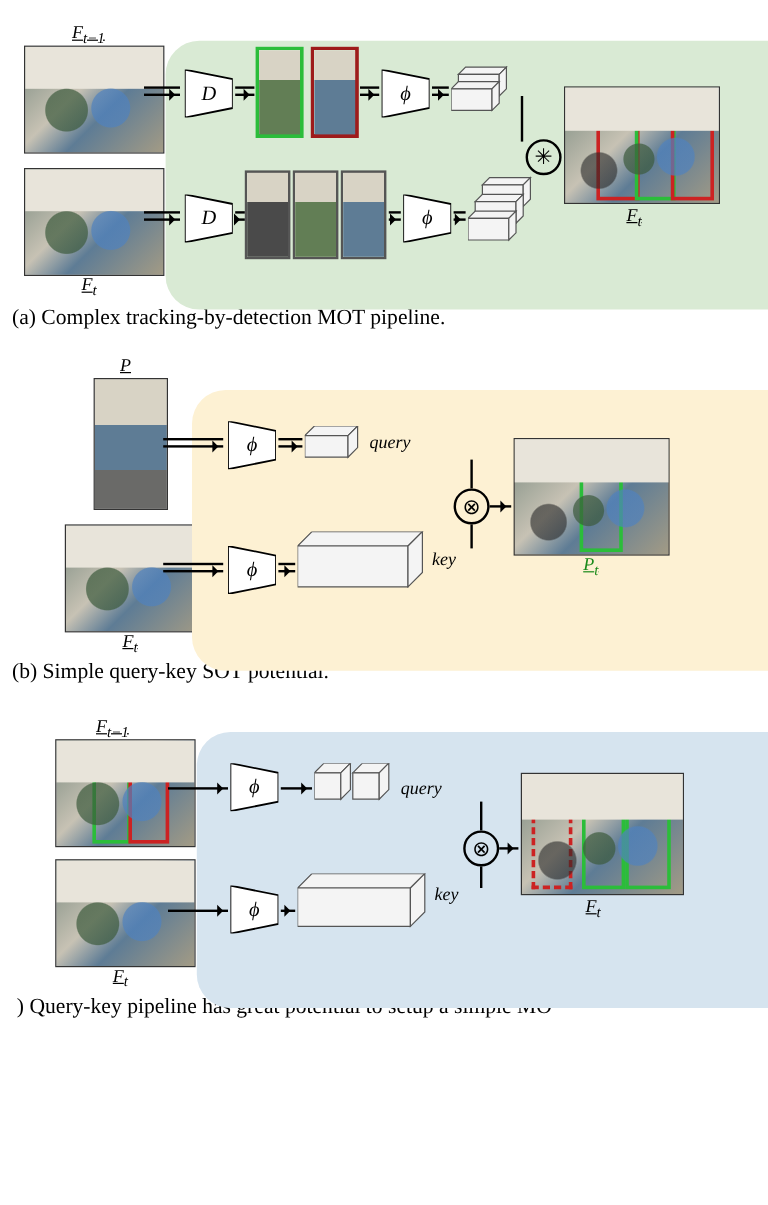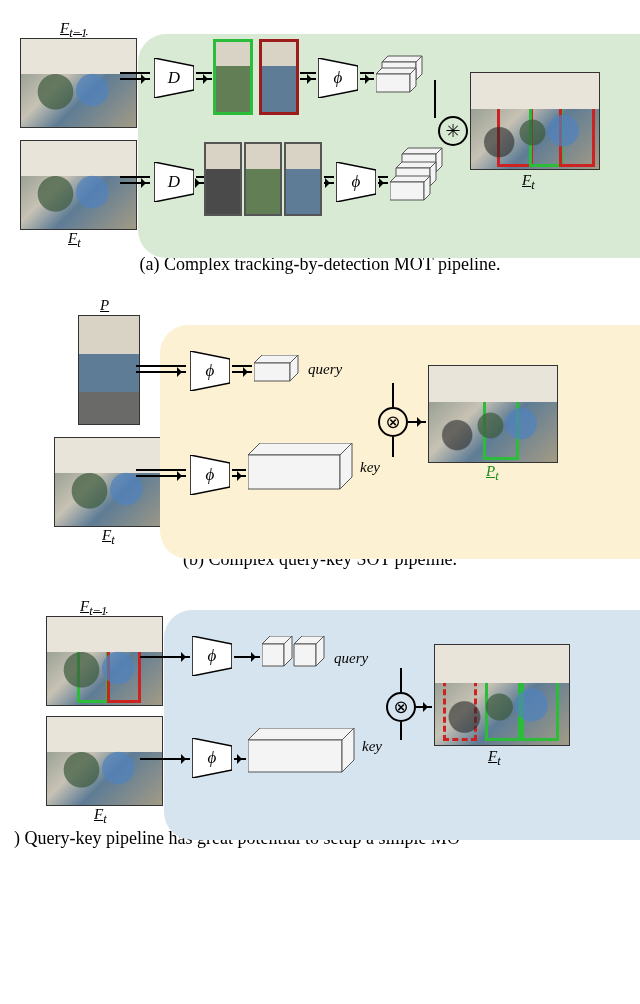"(a) Complex tracking-by-detection MOT" .caption { text-align: center -> none }
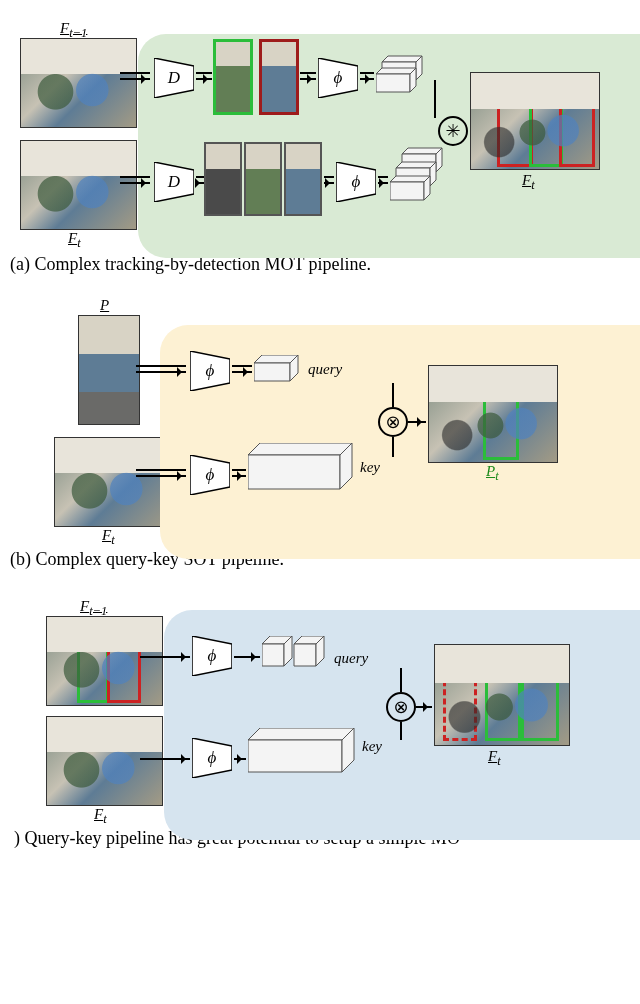"(b) Complex query-key SOT pipeline." div.caption { text: Complex query-key SOT pipeline -> Simple query-key SOT potential }
